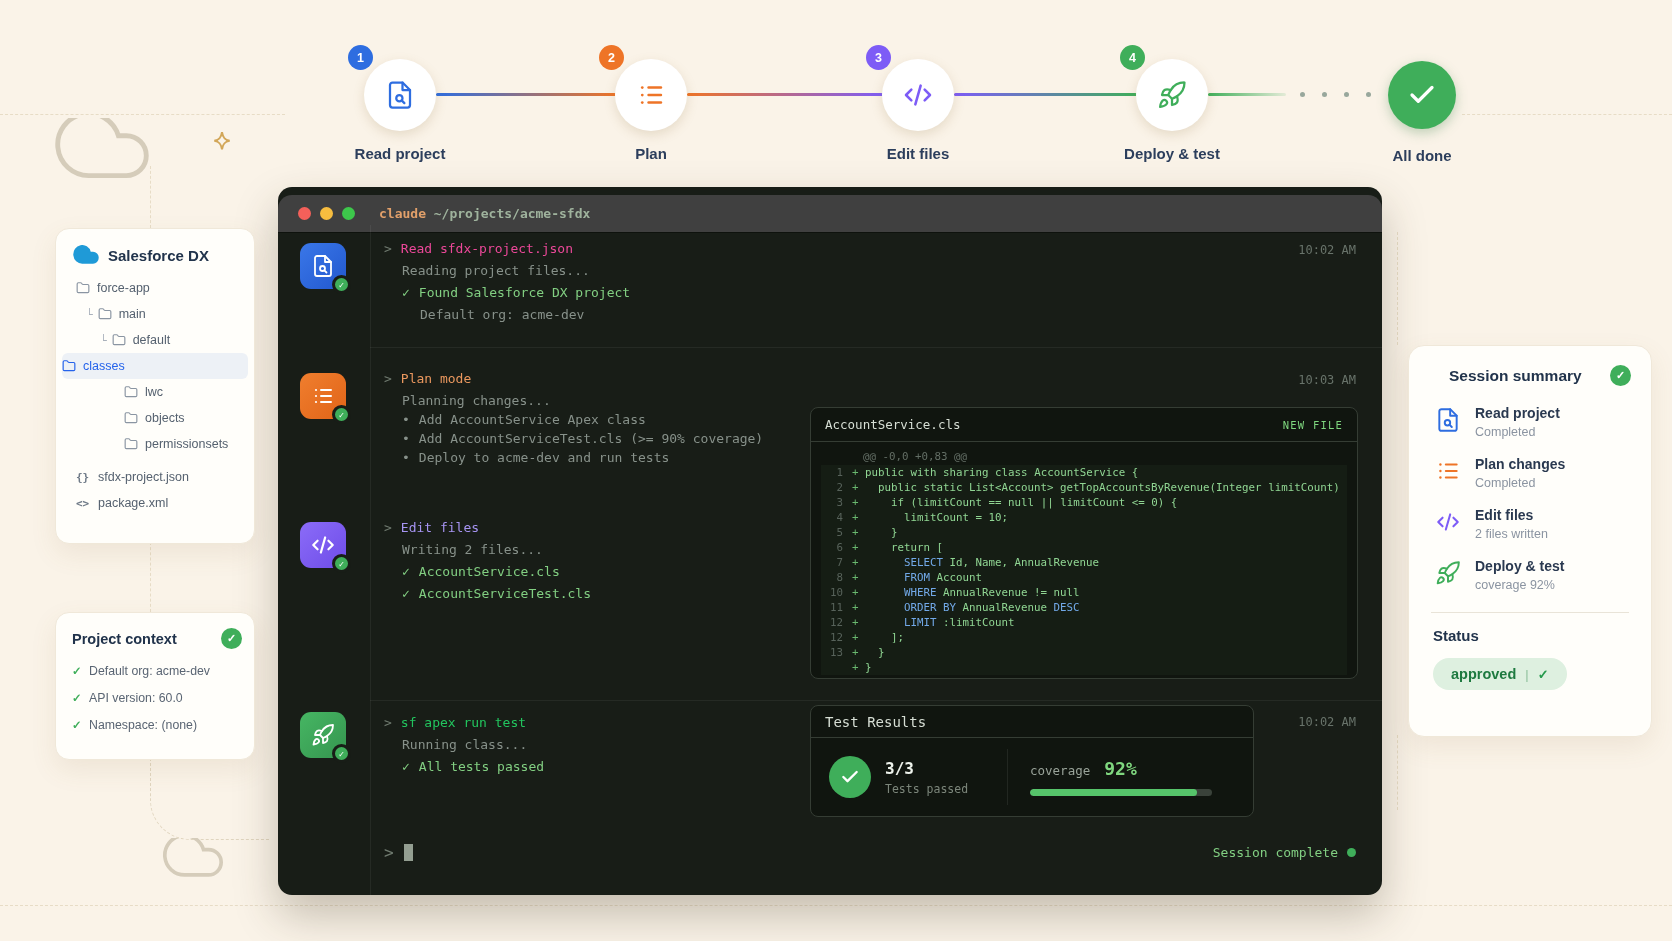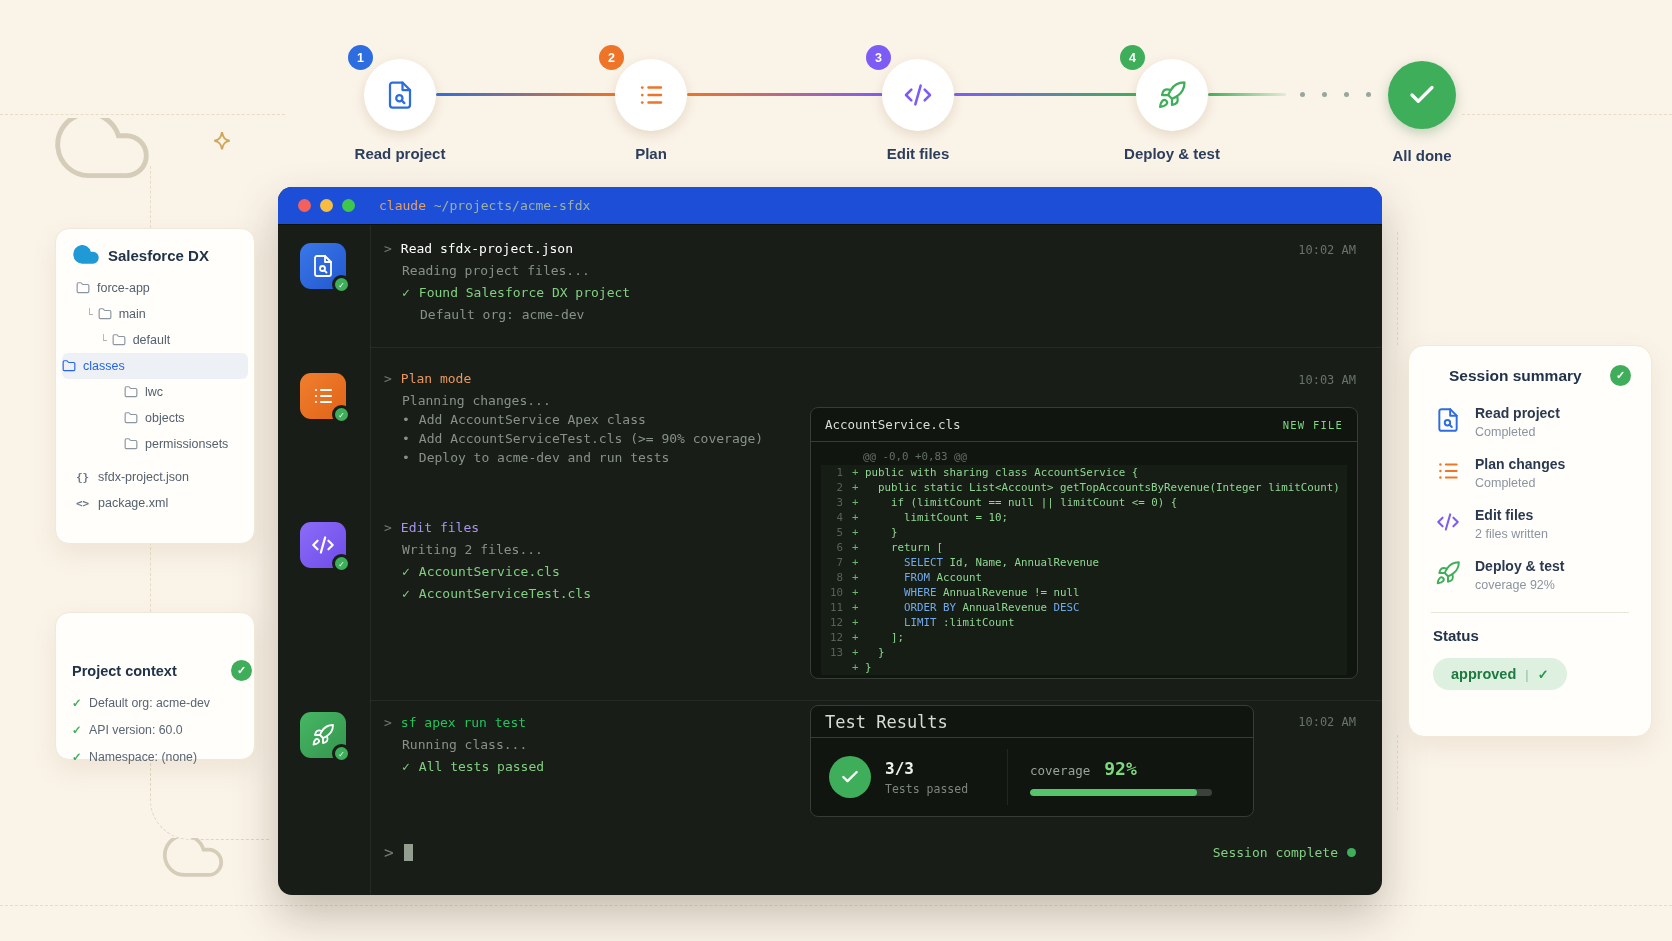"claude ~/projects/acme-sfdx" .t-titlebar { background: #1d4ed8 -> #404040; font-weight: none -> bold; top: 0 -> 8px }
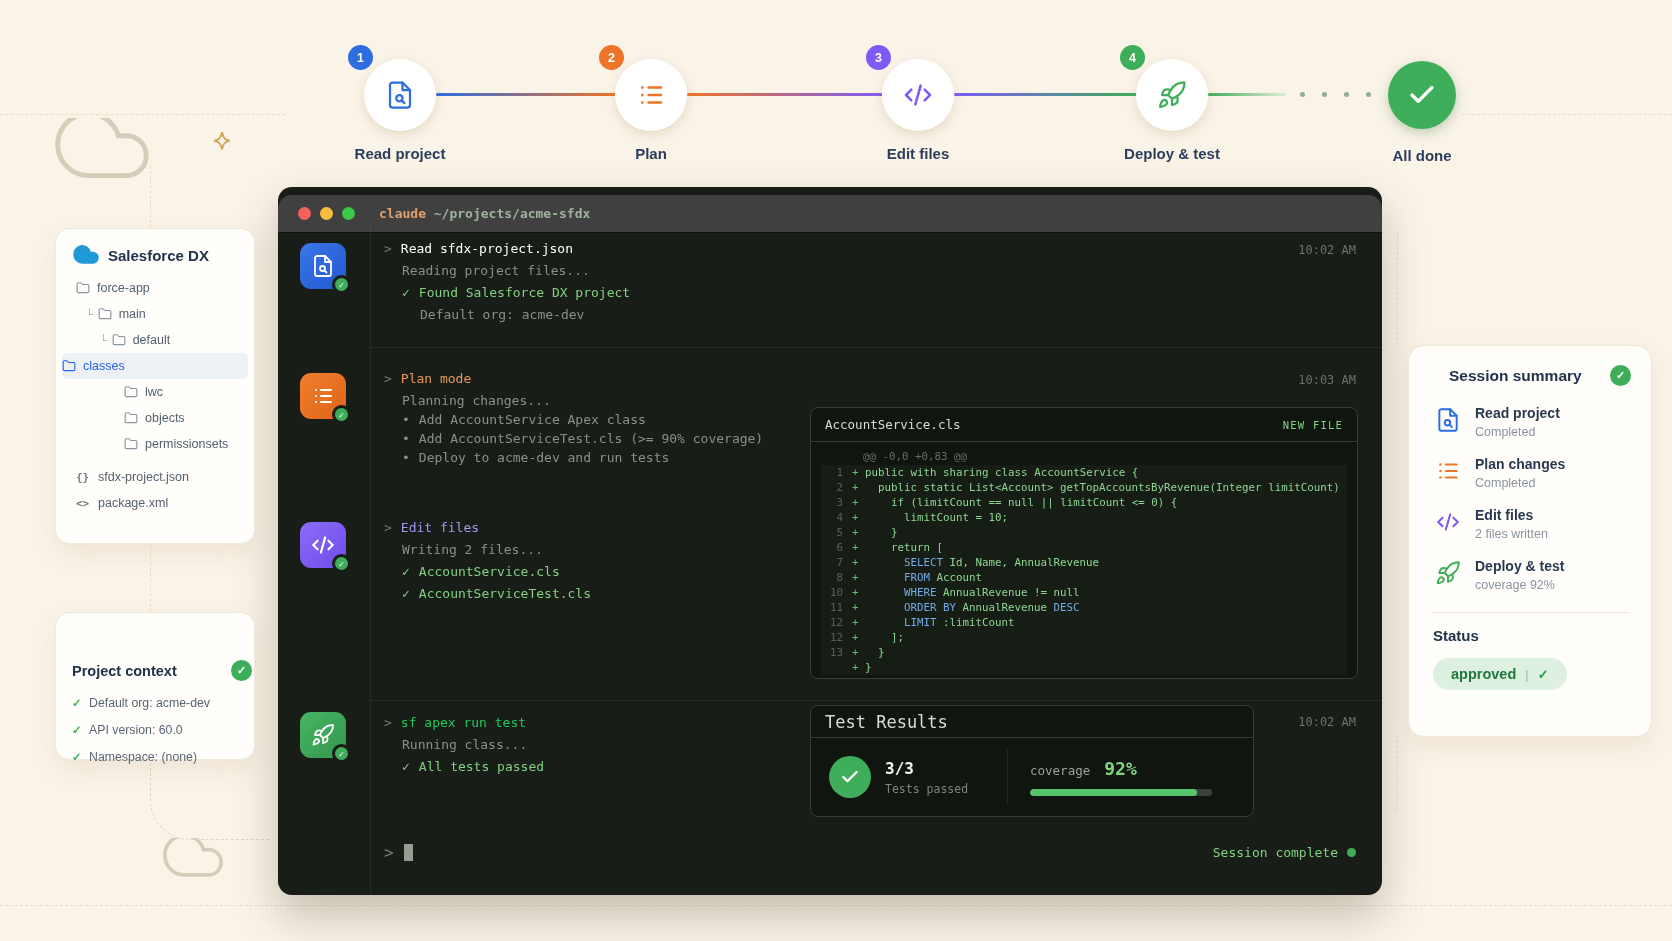"Read sfdx-project.json" .c-blue { color: #ffffff -> #ec4899 }
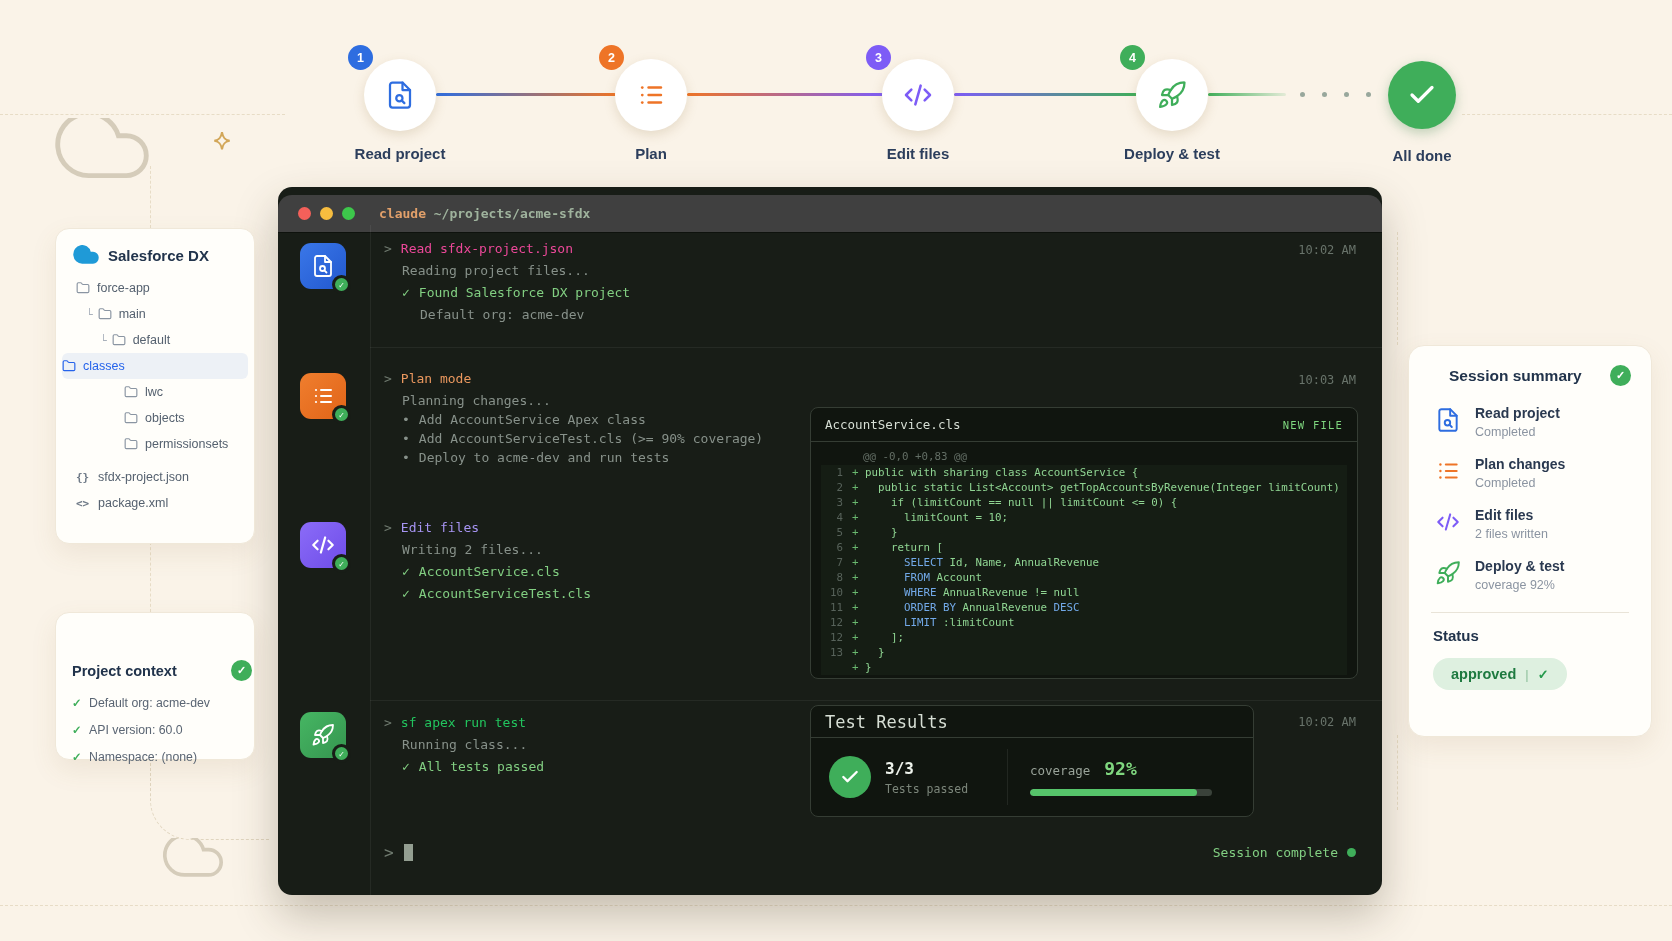"Project context" .pc-head { margin-top: 32px -> none; padding: 15px 2px 8px 16px -> 15px 12px 8px 16px }
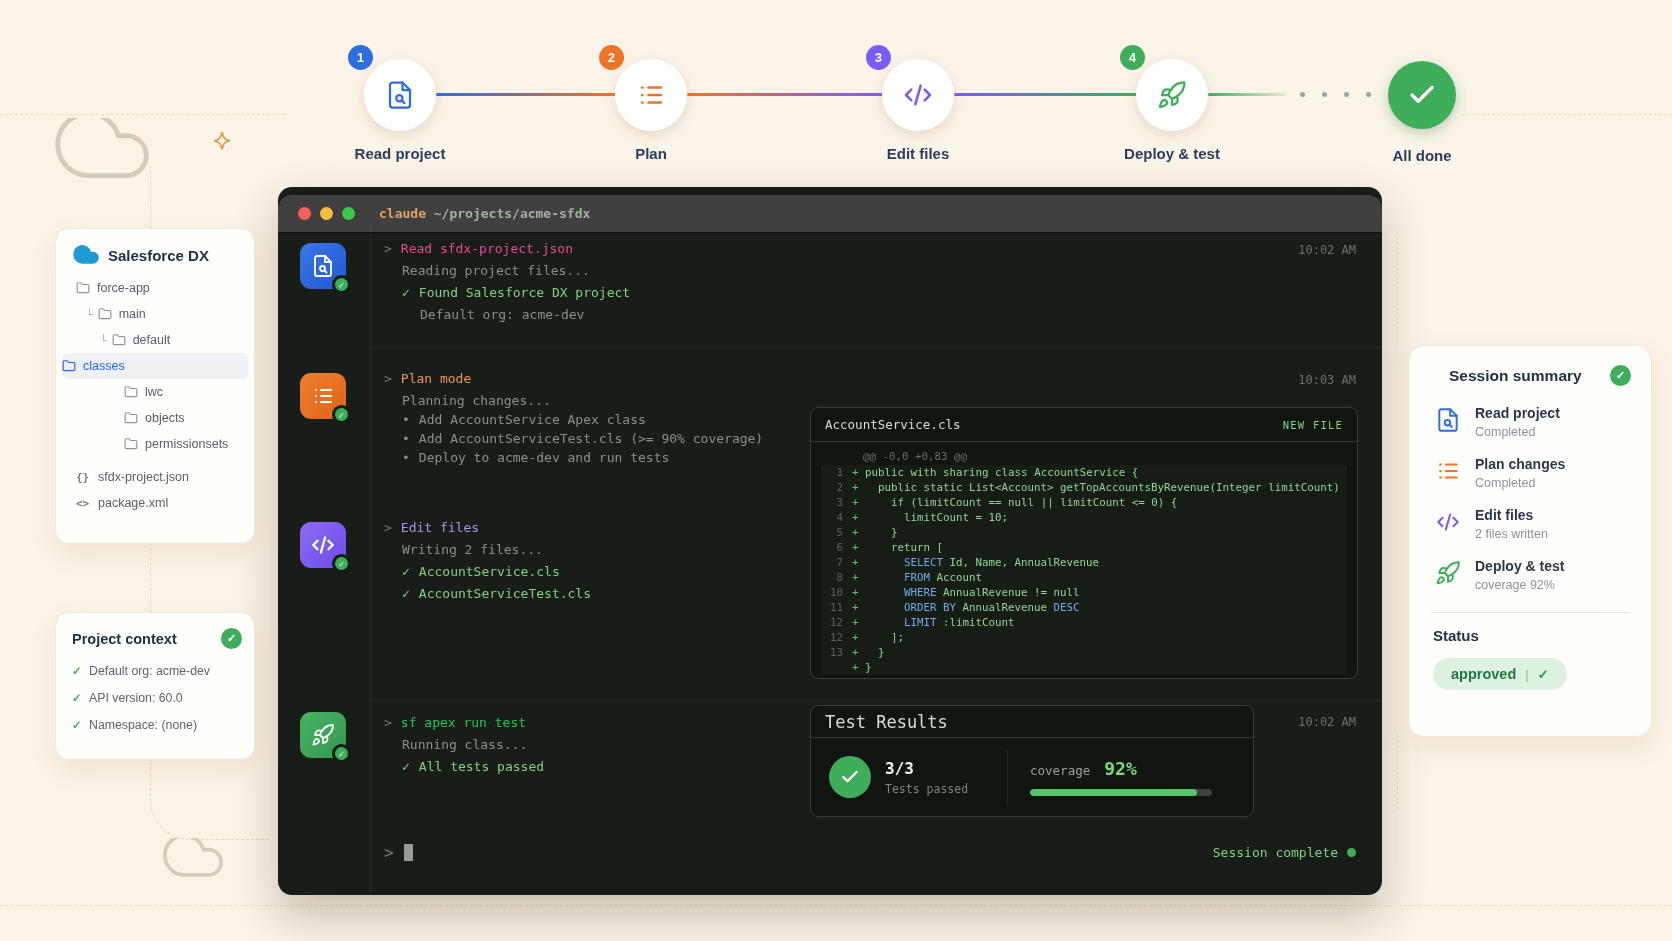"Test Results" .tr-head { font-size: 17px -> 14px }
